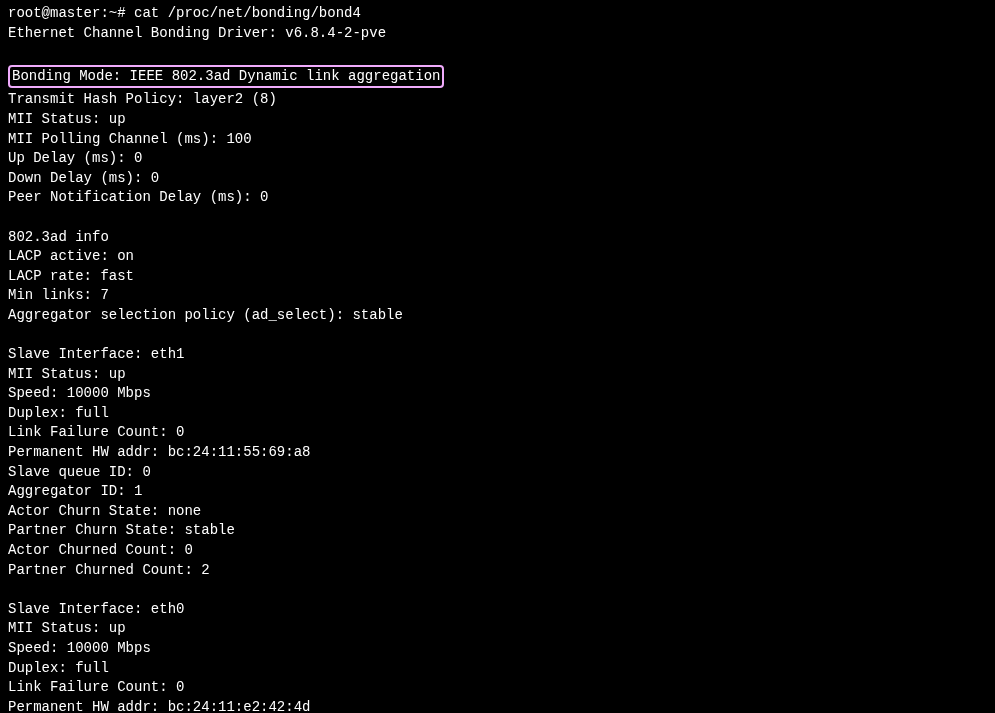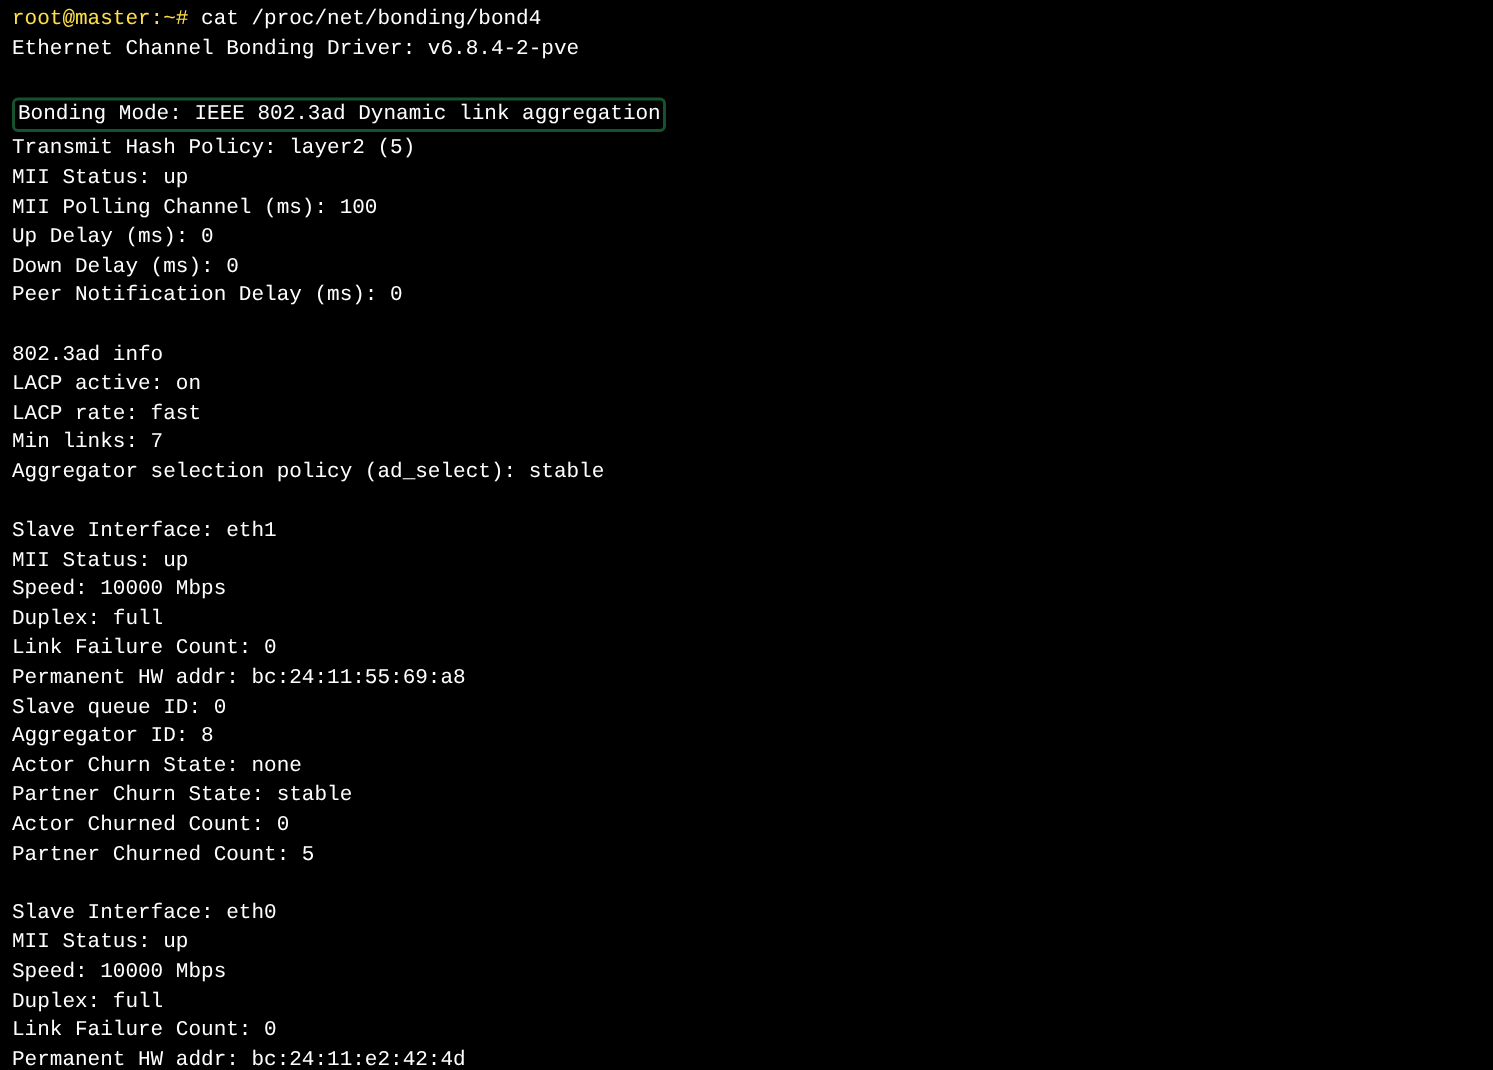"root@master:~#" .prompt-user { color: #fde047 -> #ffffff }
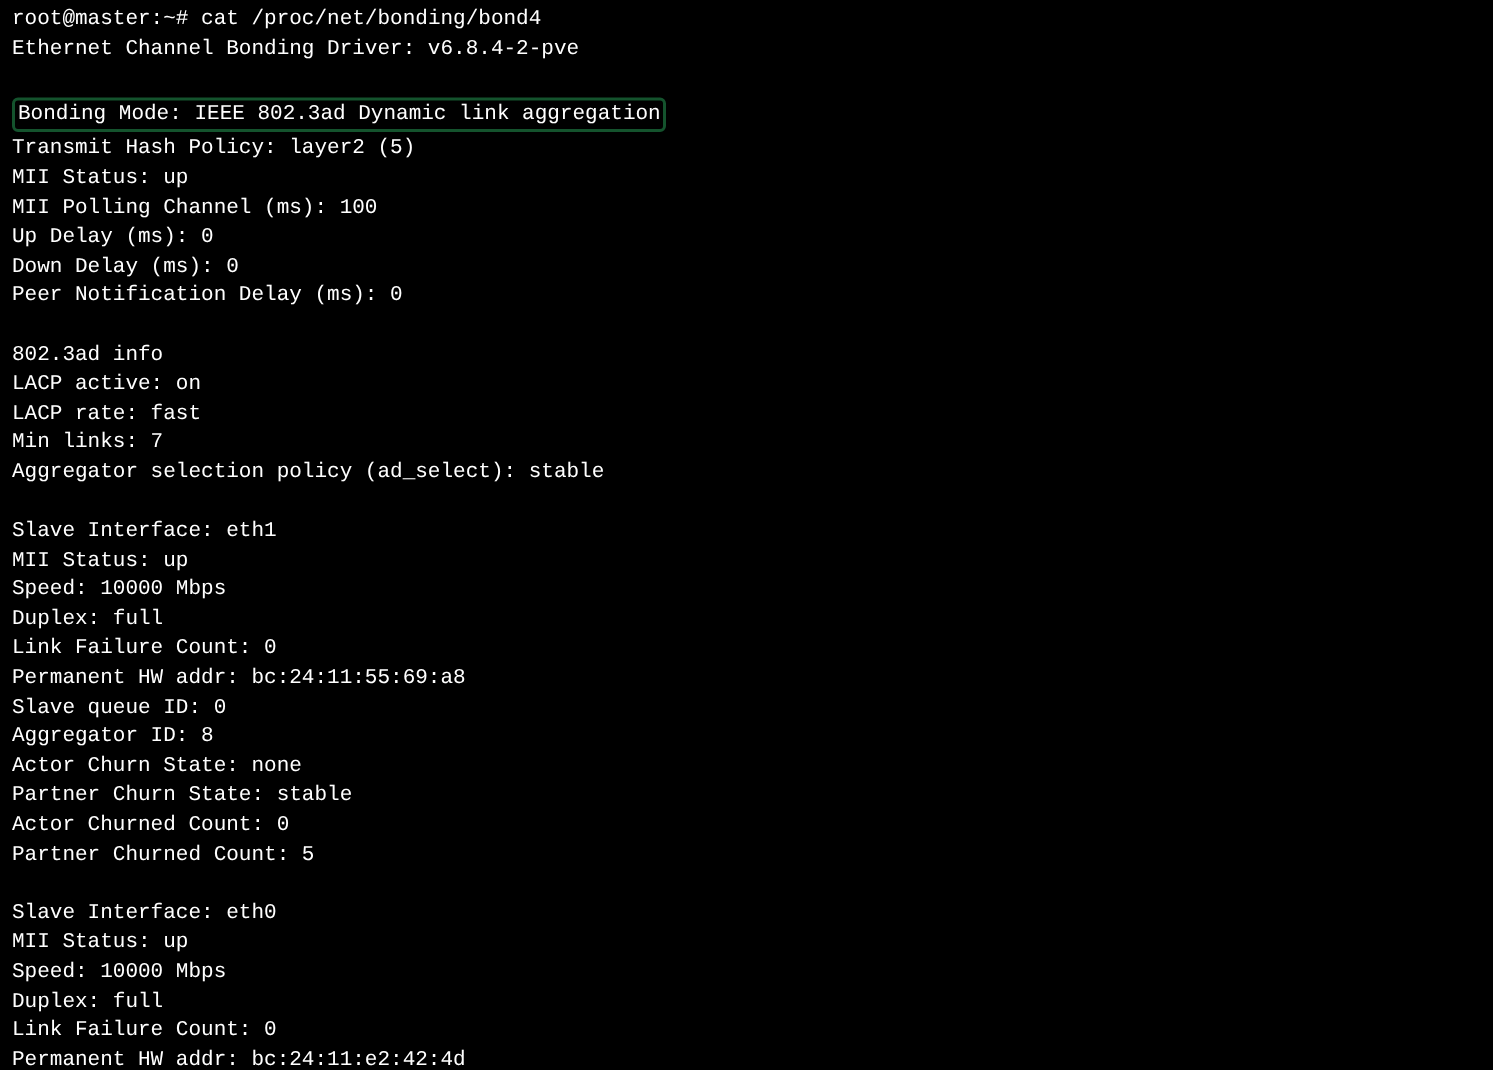"Bonding Mode: IEEE 802.3ad Dynamic" .highlighted-line { border: 2px solid #14532d -> 2px solid #f0abfc }
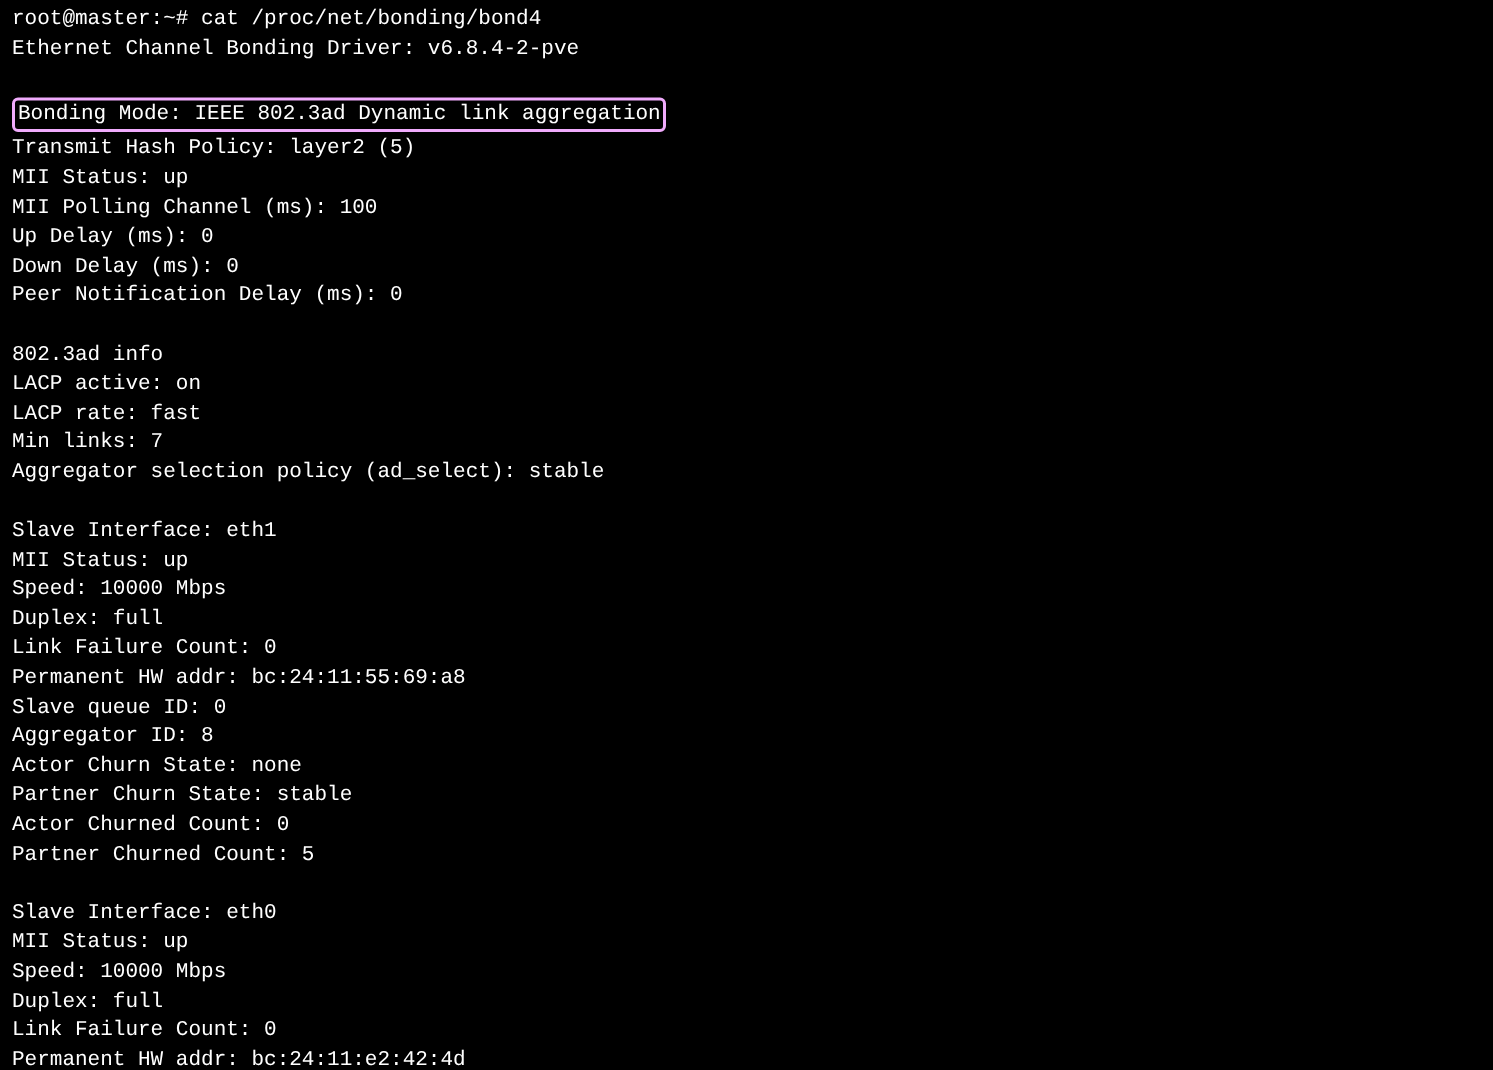"Transmit Hash Policy: layer2 (5)" div.terminal-line { text: 5 -> 8 }
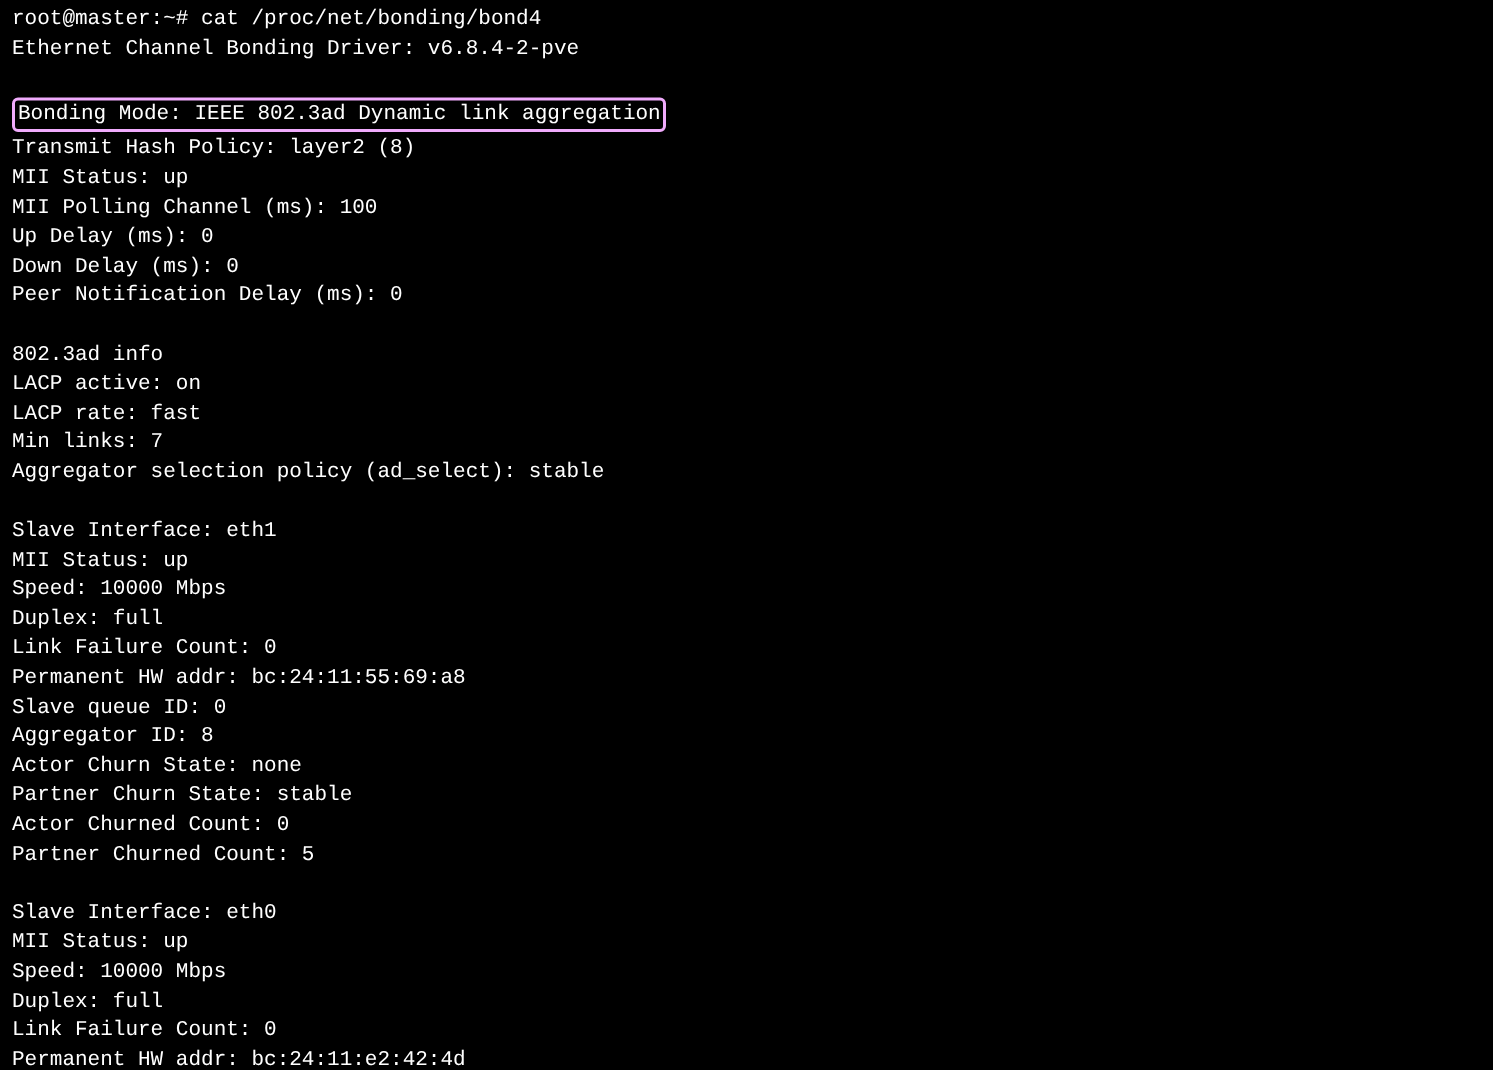"Aggregator ID: 8" div.terminal-line { text: 8 -> 1 }
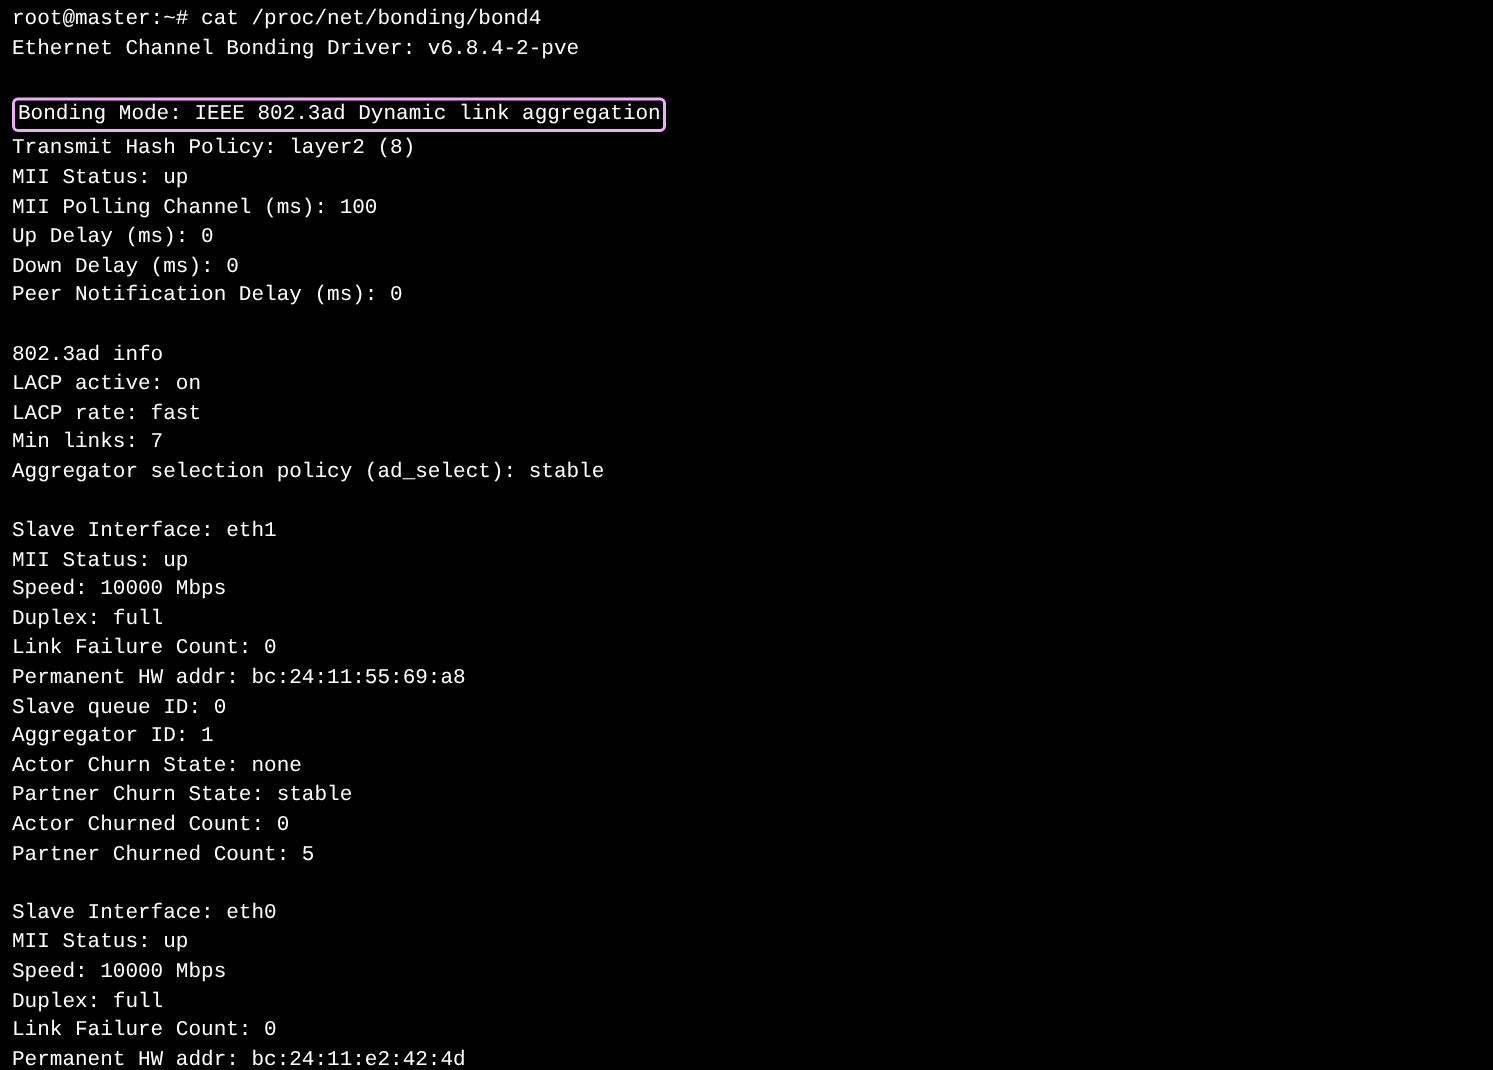"Partner Churned Count: 5" div.terminal-line { text: 5 -> 2 }
